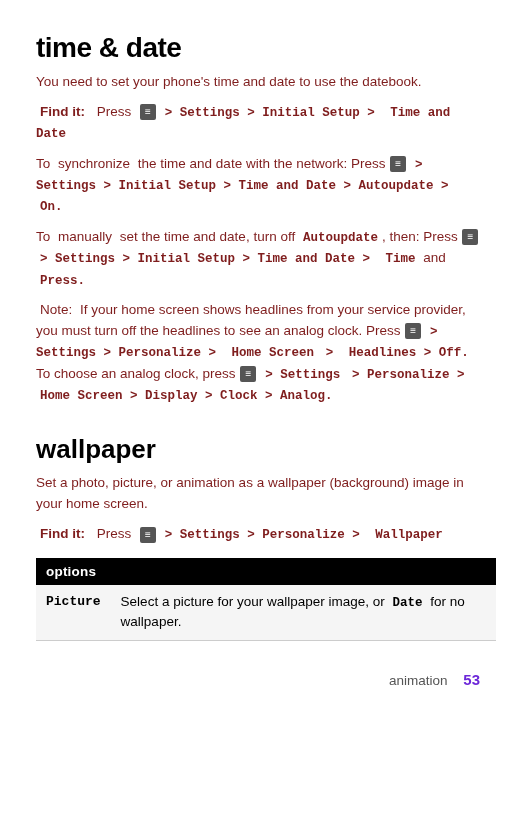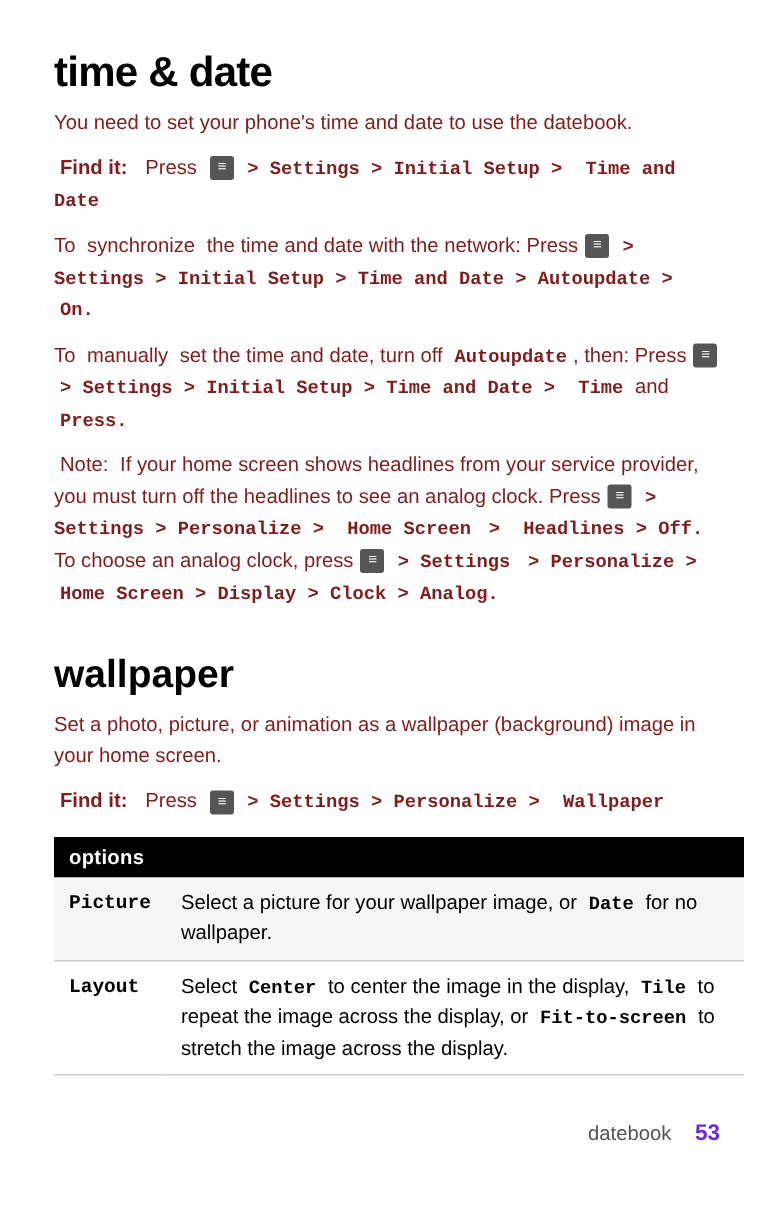"Layout" tr { html: <tr> <td>Layout</td> <td>Select <span>Center</span> to center the image in the display, <span>Tile</span> to repeat the image across the display, or <span>Fit-to-screen</span> to stretch the image across the display.</td> </tr> -> none }
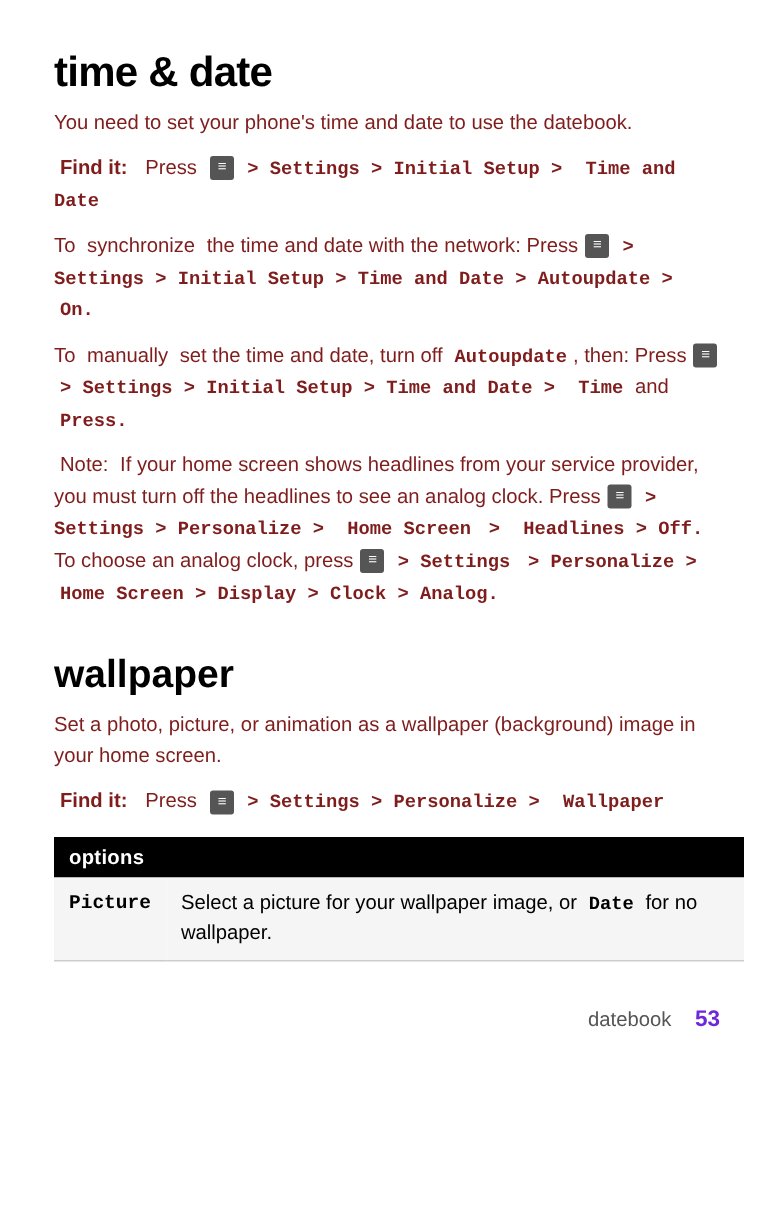"datebook" span { text: datebook -> animation }
